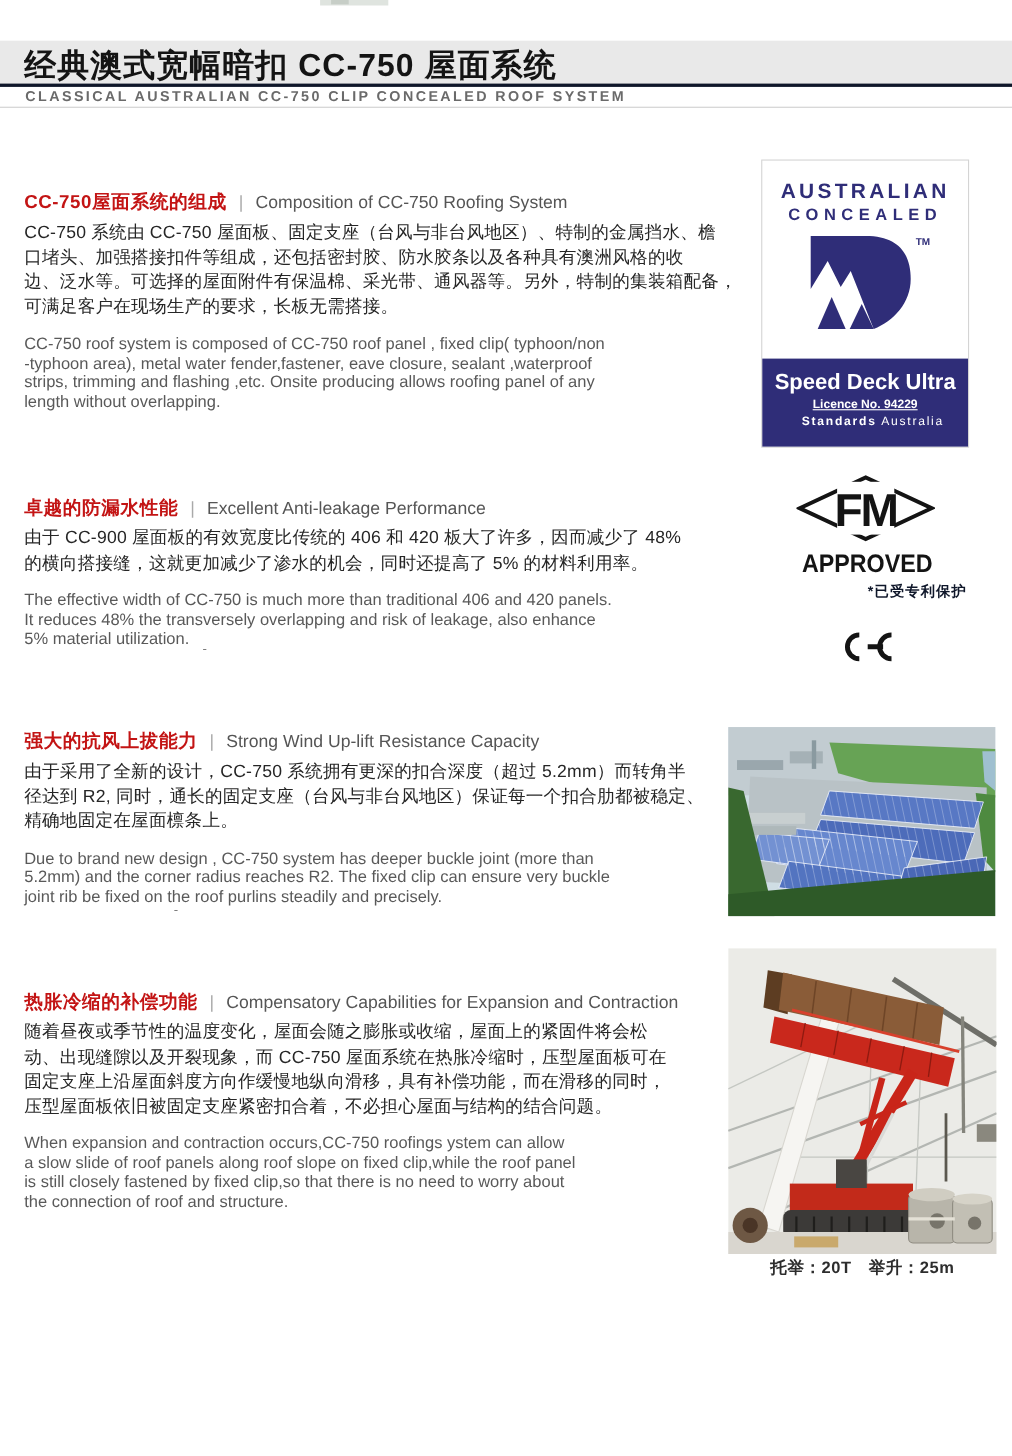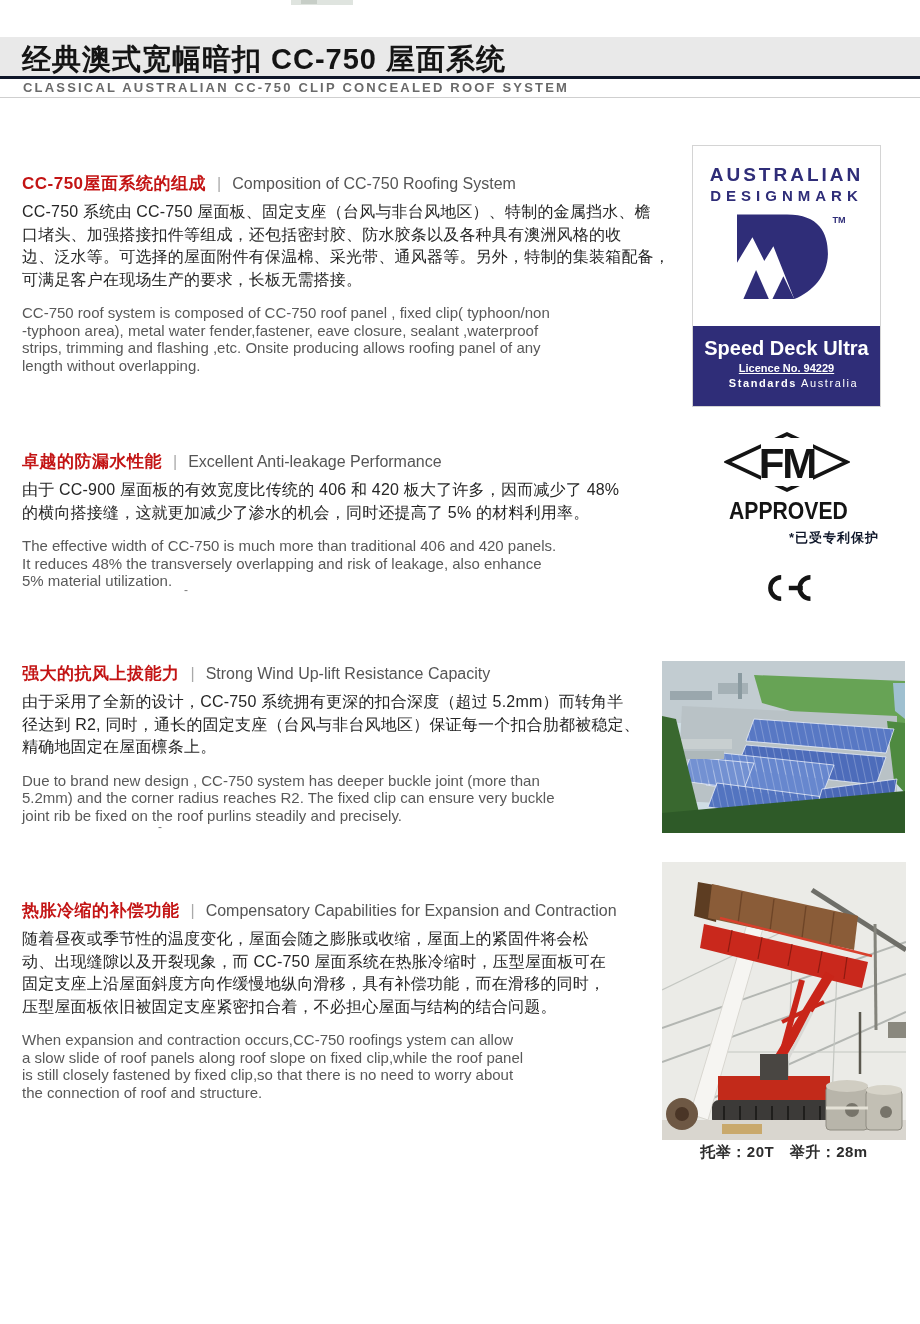"DESIGNMARK" div.adm-line2 { text: DESIGNMARK -> CONCEALED }
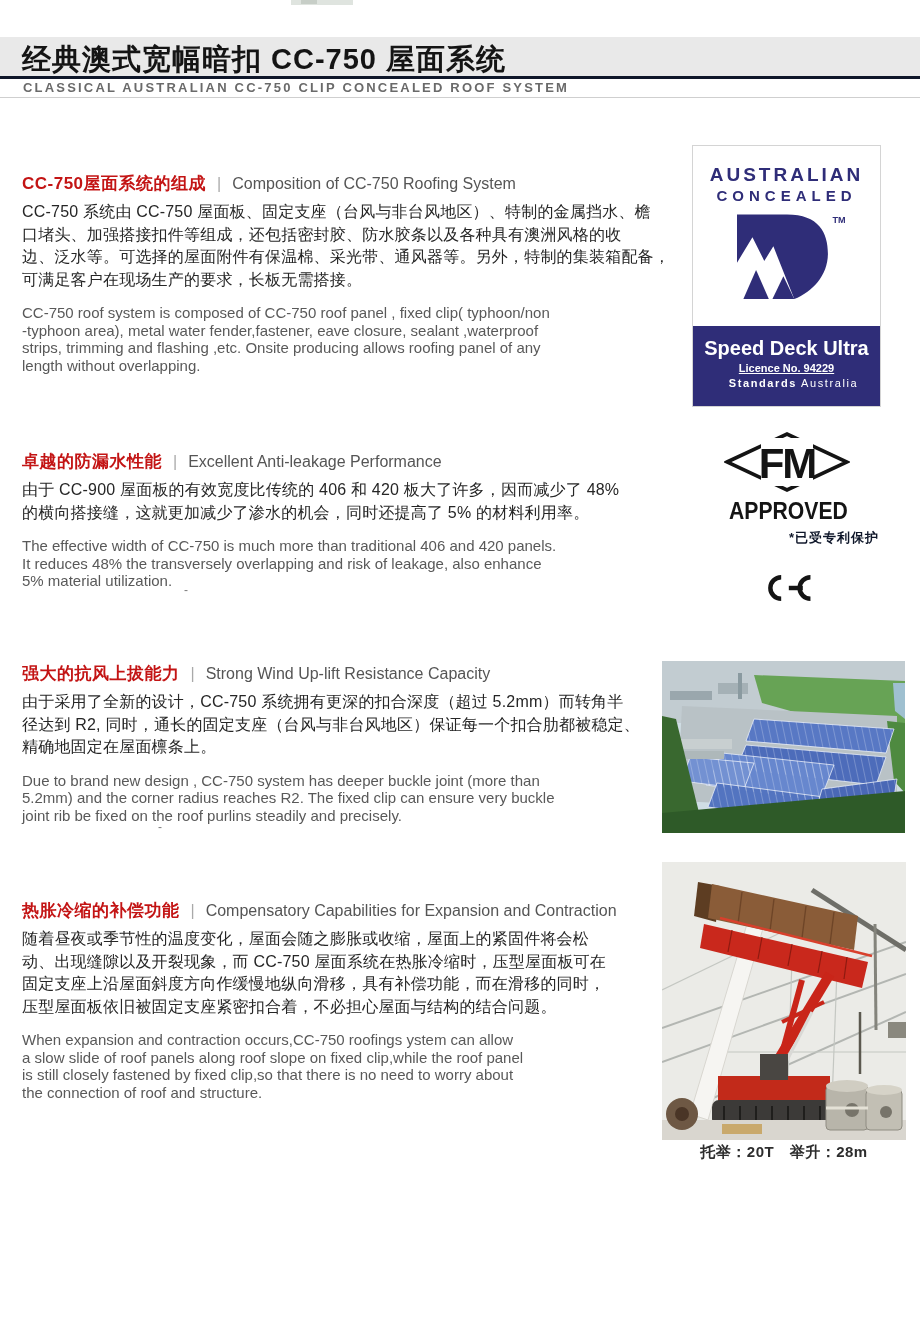"托举：20T 举升：28m" div.photo-caption { text: 28m -> 25m }
